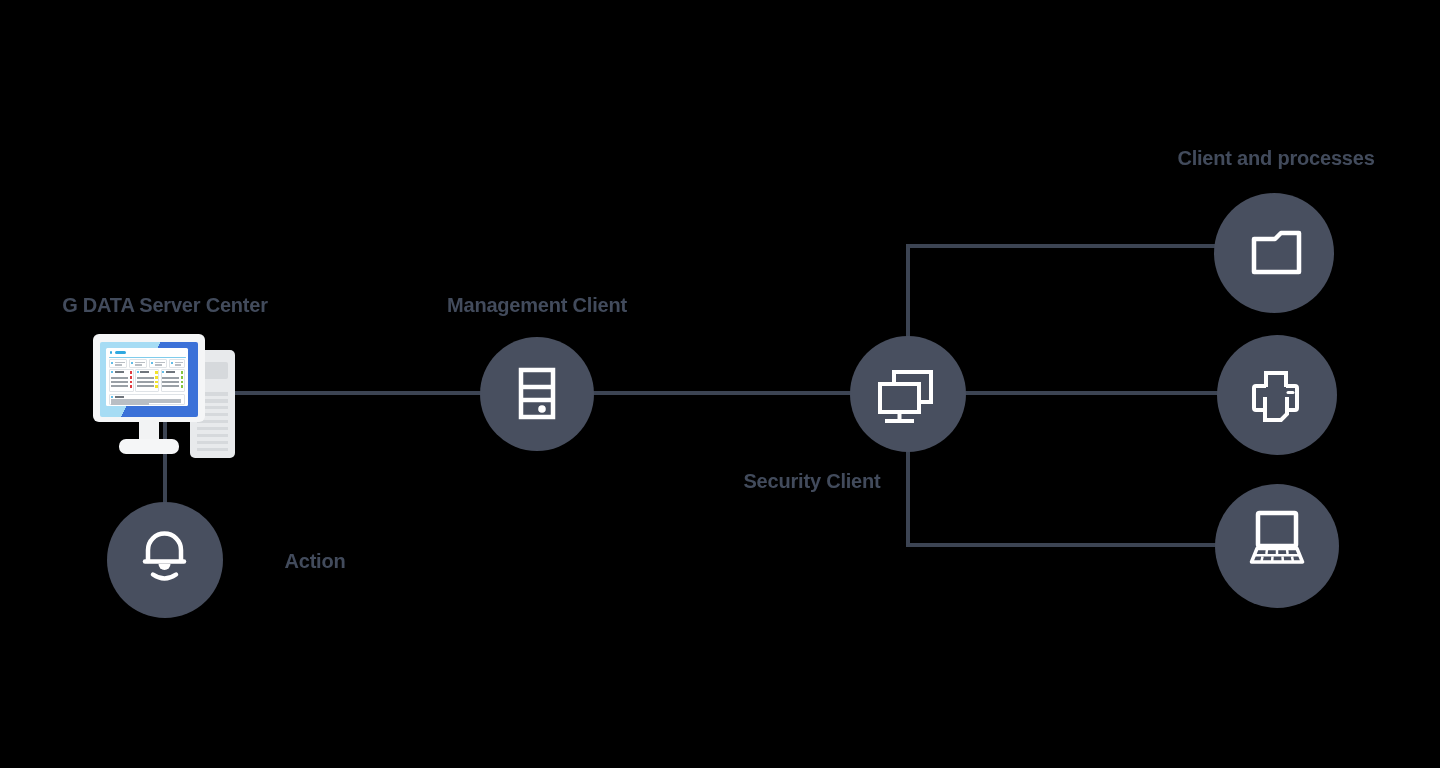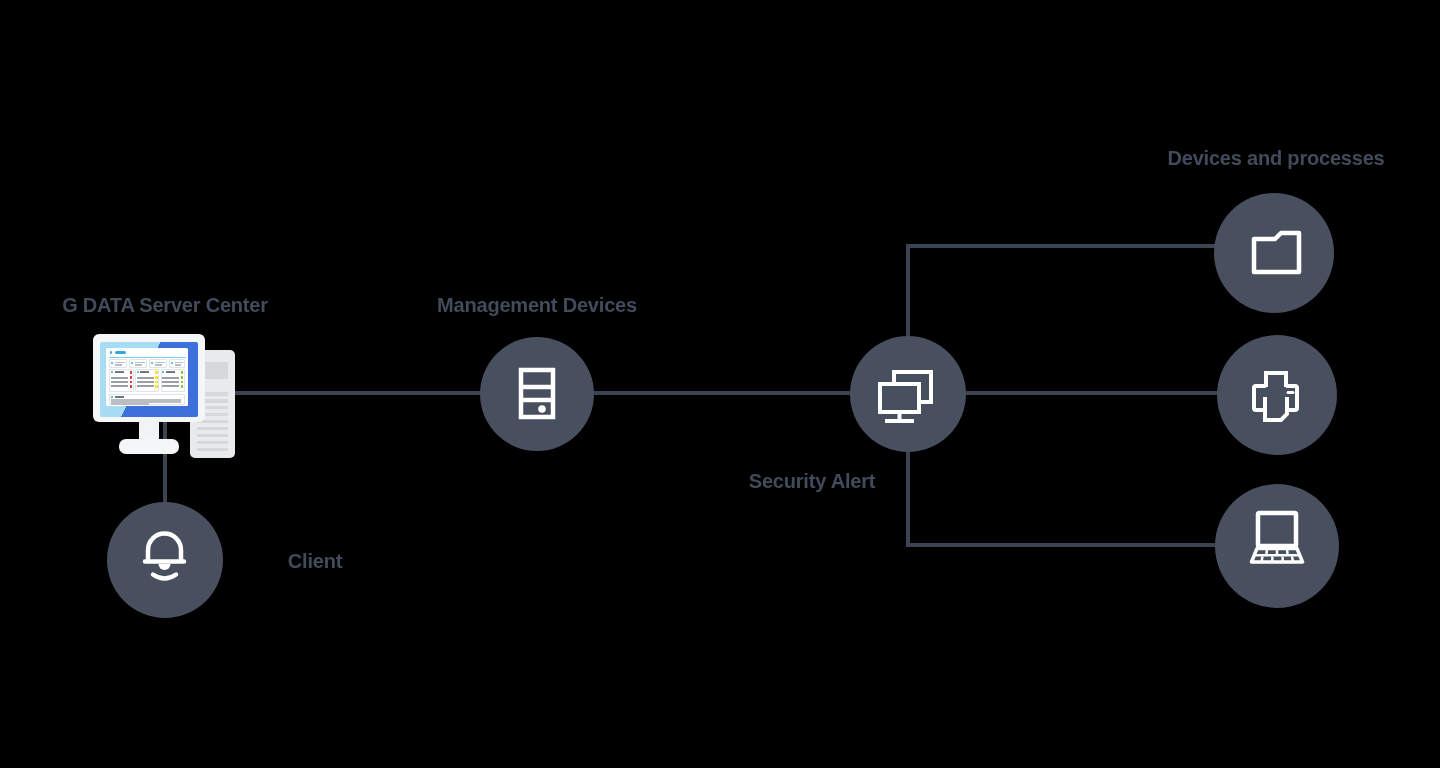"Devices and processes" div.lbl { text: Devices -> Client }
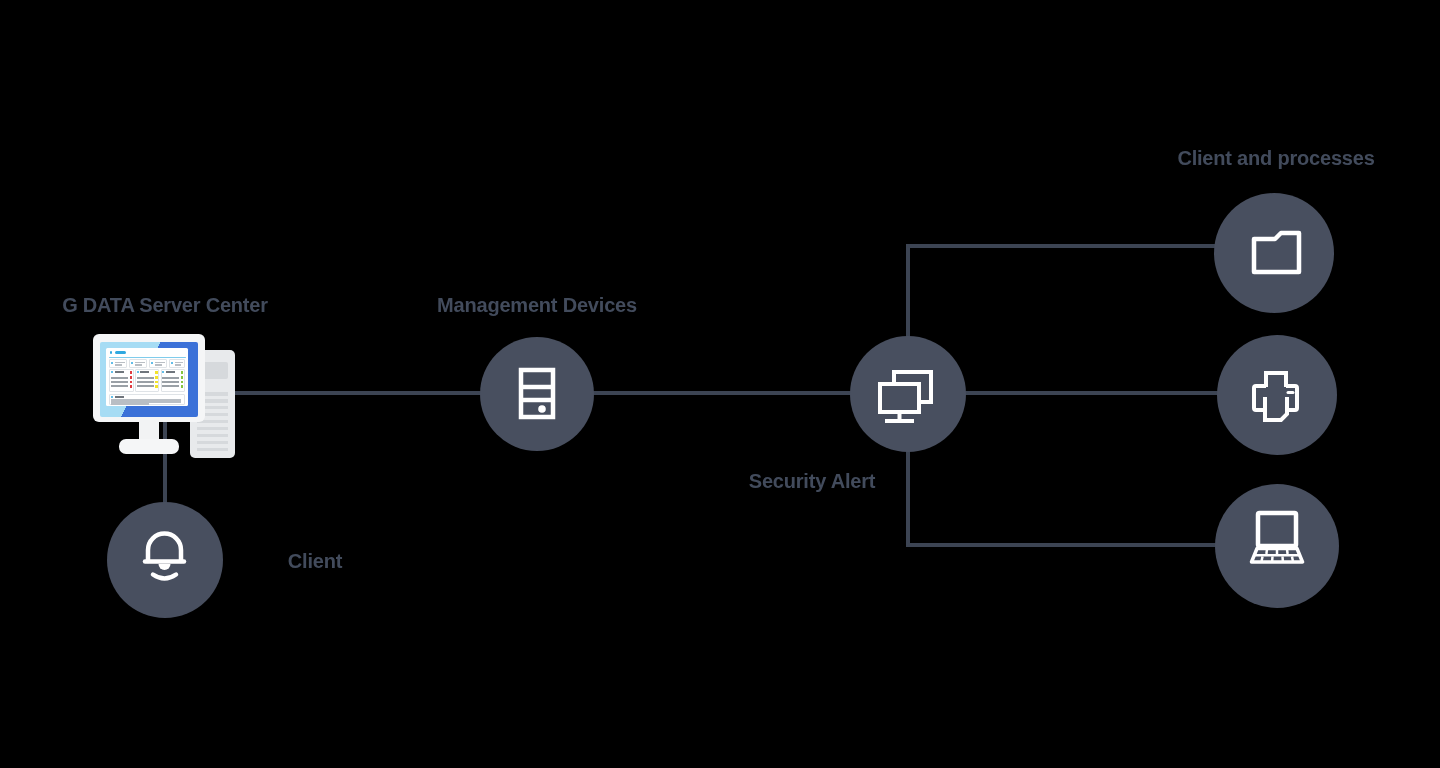"Management Devices" div.lbl { text: Devices -> Client }
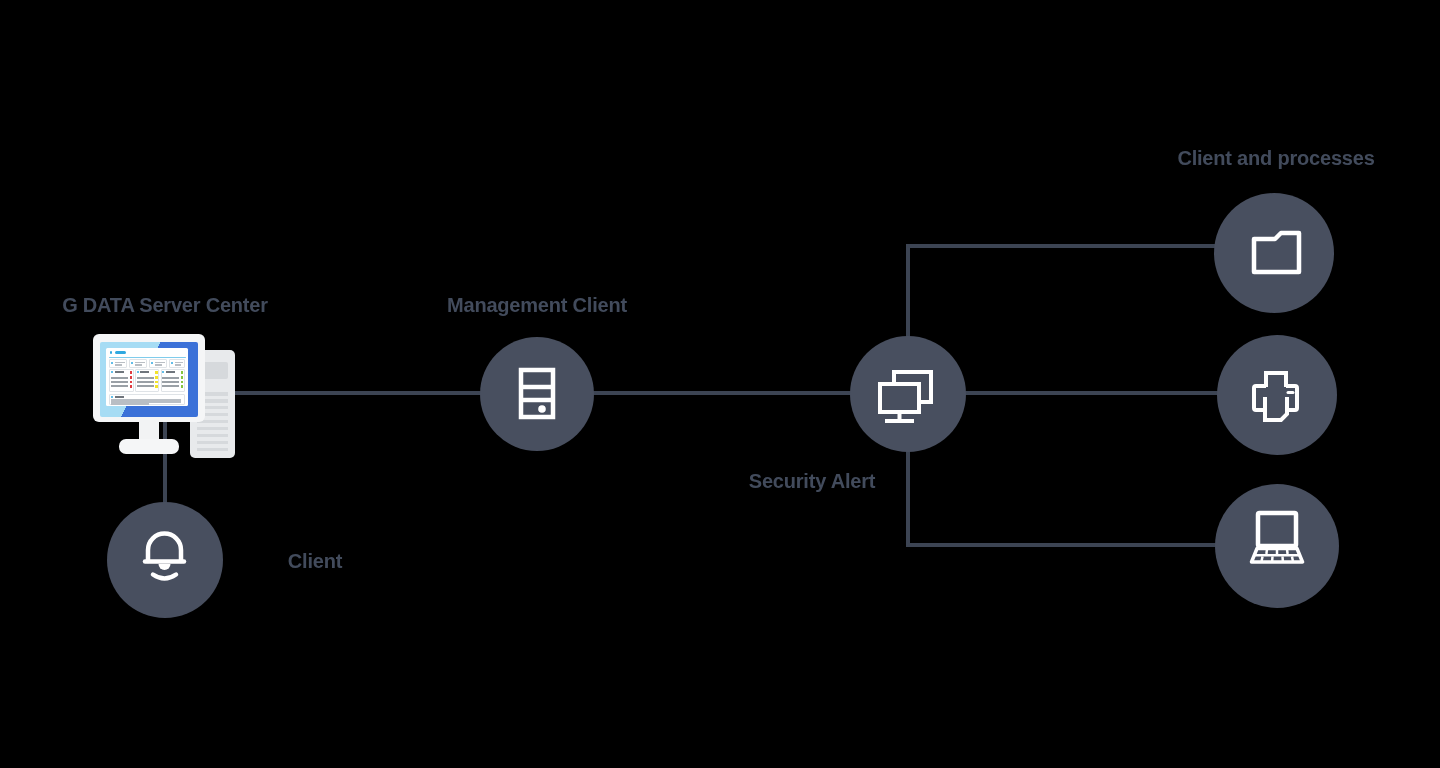"Security Alert" div.lbl { text: Alert -> Client }
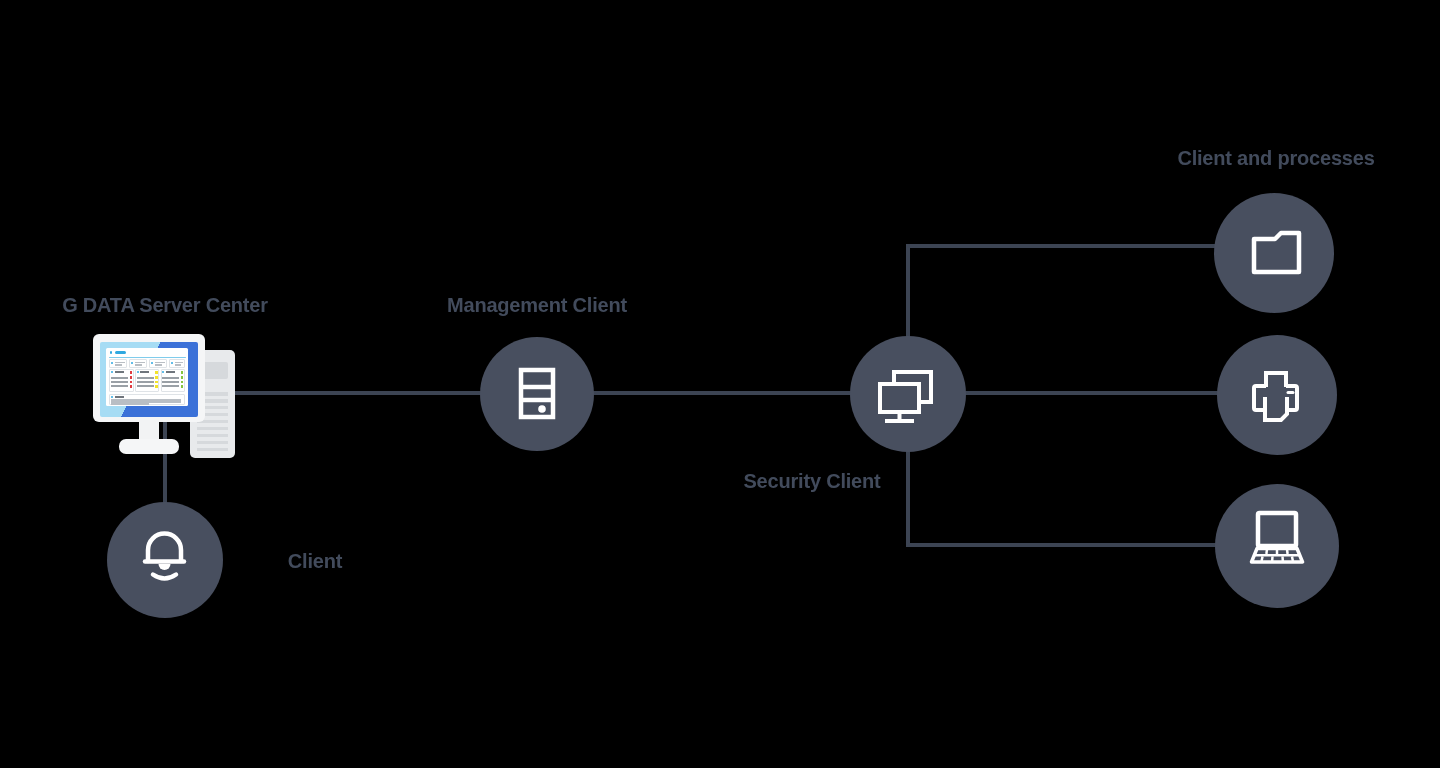"Client" div.lbl { text: Client -> Action }
